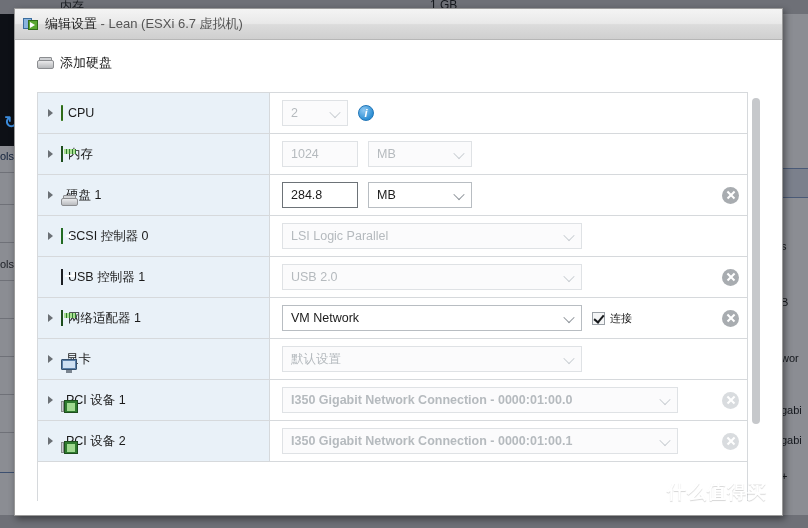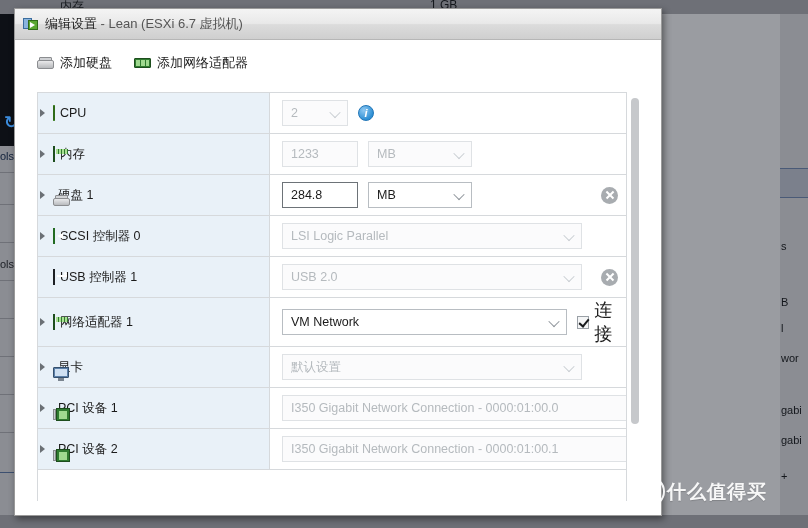"编辑设置 - Lean (ESXi 6.7" .modal { width: 648px -> 769px }
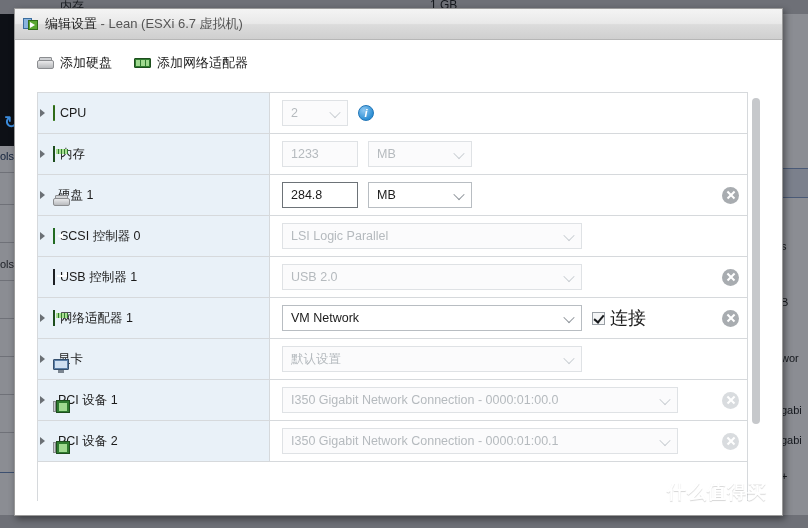"添加网络适配器" div.tb-item { html: <div> <span> <span></span> <span></span> <span></span> <span></span> </span> <span>添加网络适配器</span> </div> -> none }
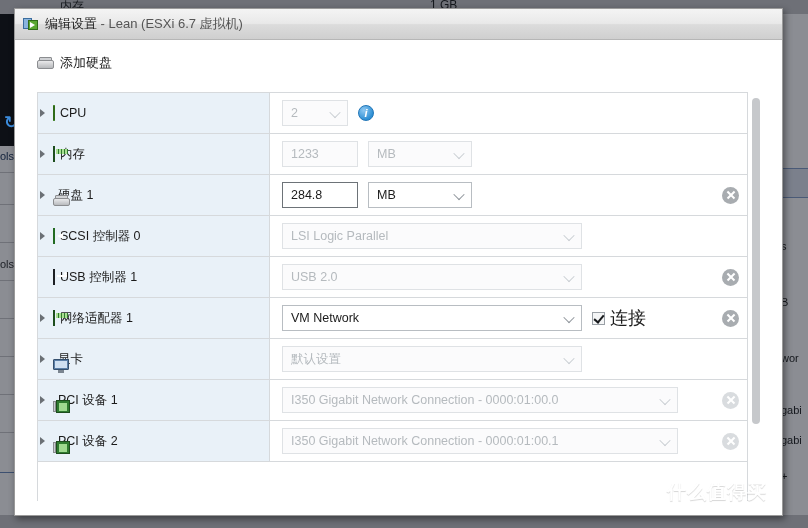"CPU" .dev-left { padding-left: none -> 8px }
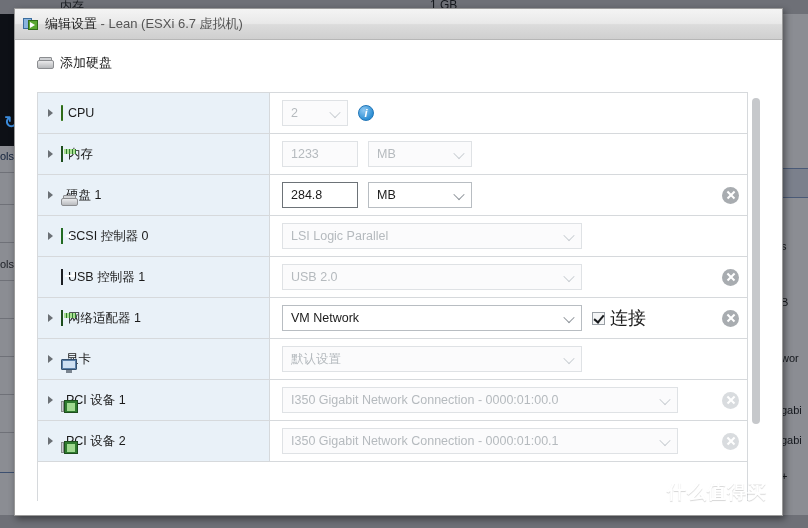"1233" span.ctl { text: 1233 -> 1024 }
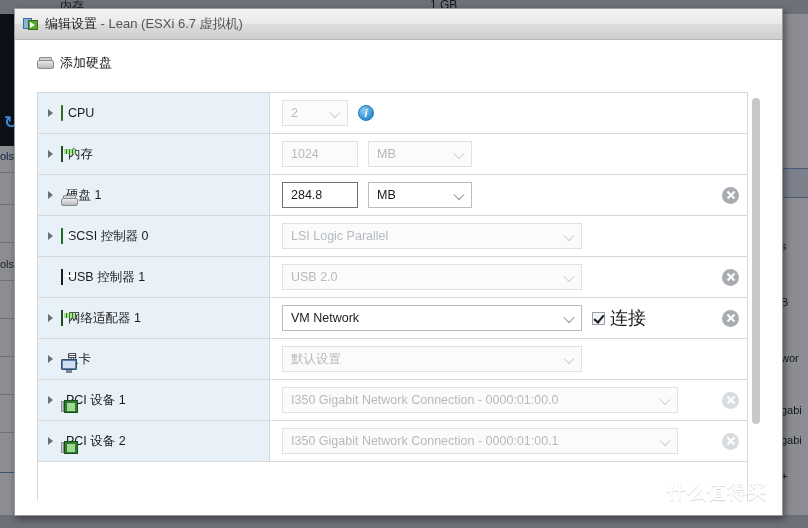"连接" .chk-lb { font-size: 18px -> 11px }
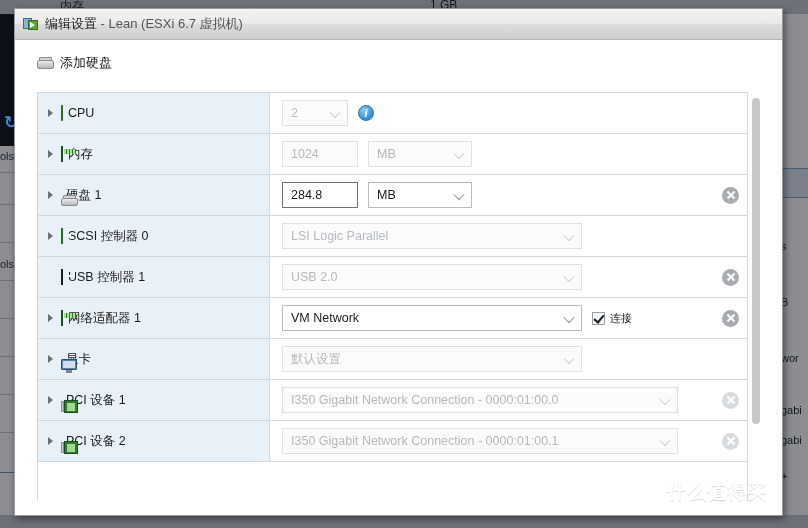"I350 Gigabit Network Connection -" .w-vwide { font-weight: none -> bold }
